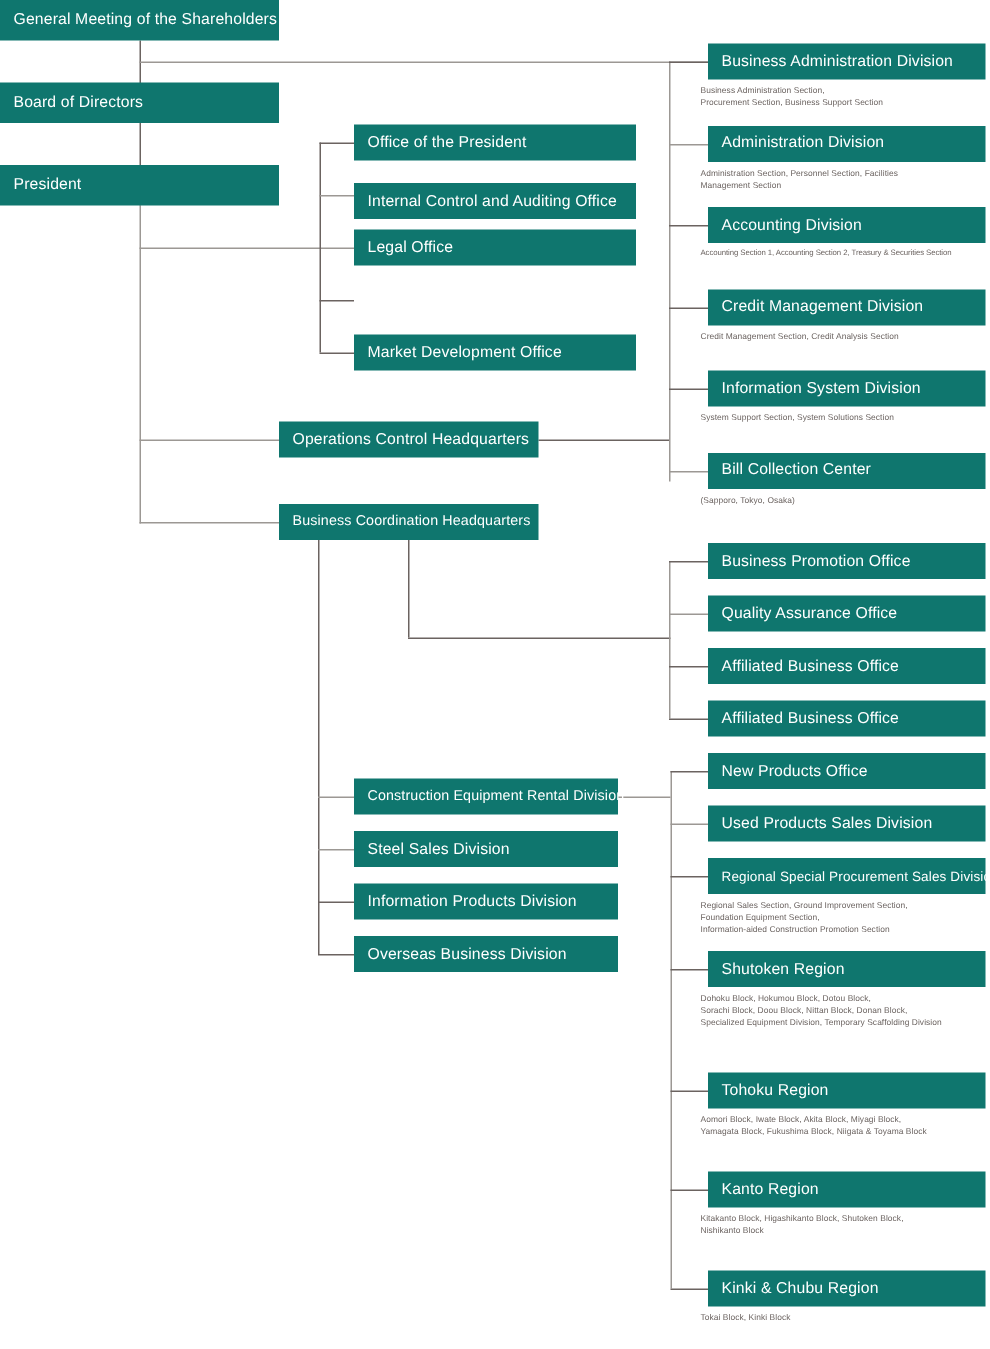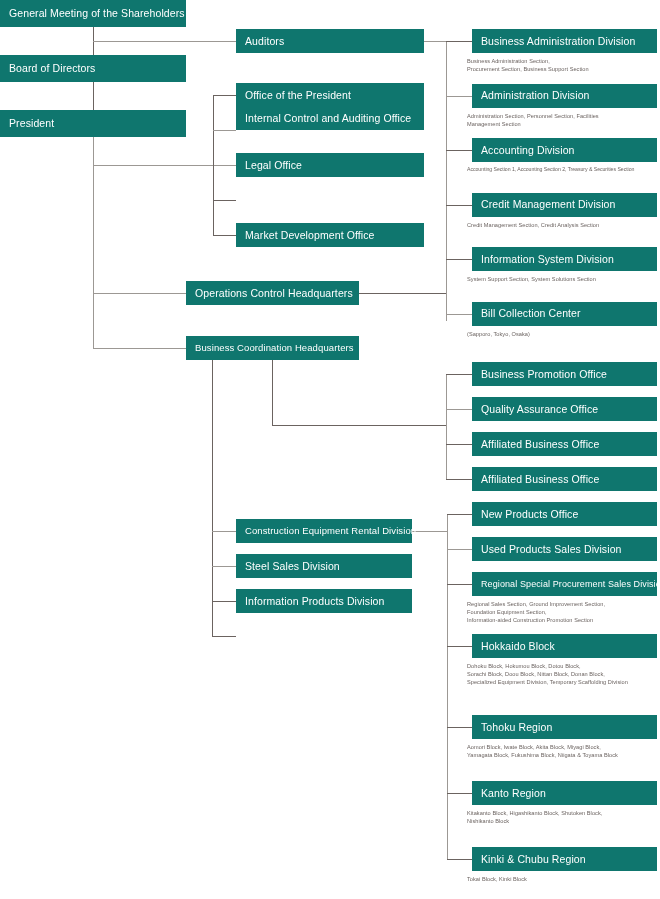"Auditors" div.box { html: <div>Auditors</div> -> none }
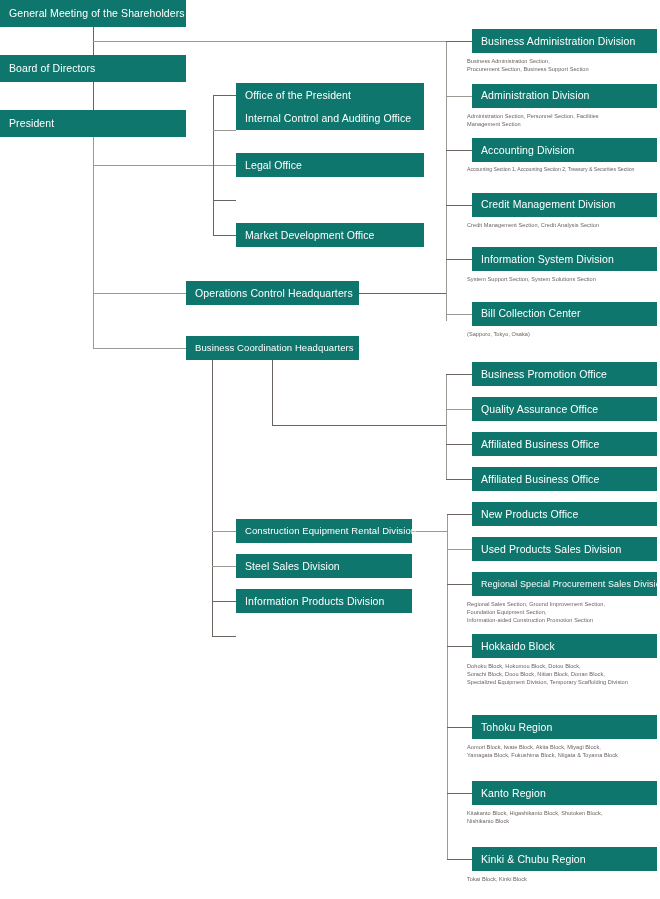"Internal Control and Auditing Office" div.box { top: 106px -> 122px }
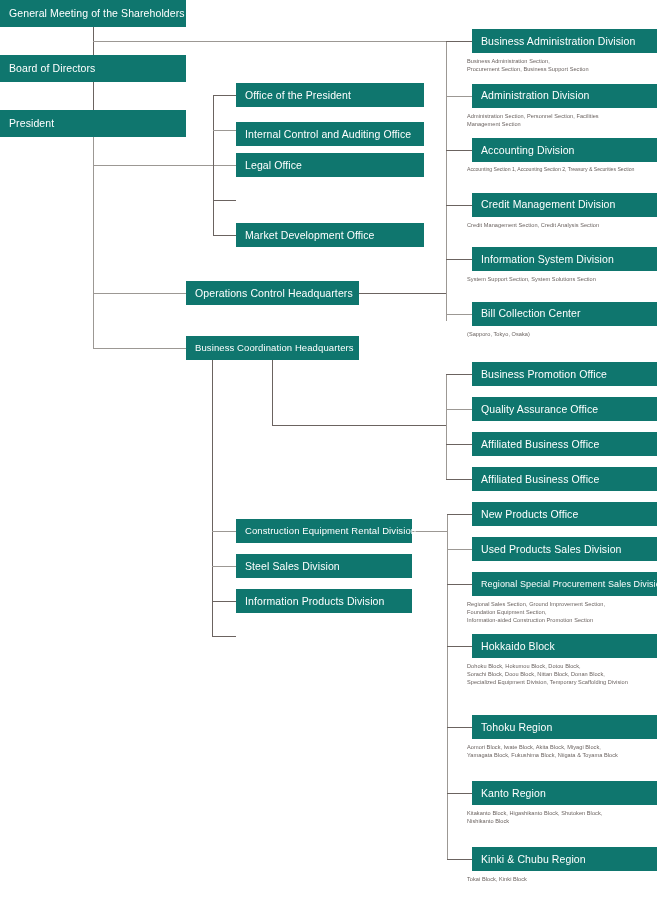"Overseas Business Division" div.box { html: none -> <div>Overseas Business Division</div> }
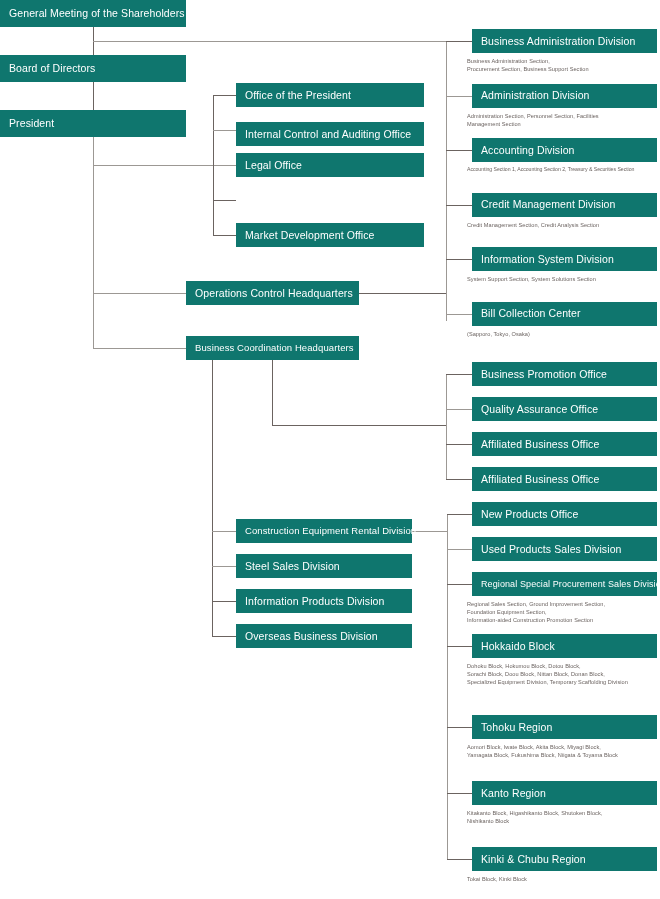"Hokkaido Block" div.box { text: Hokkaido Block -> Shutoken Region }
